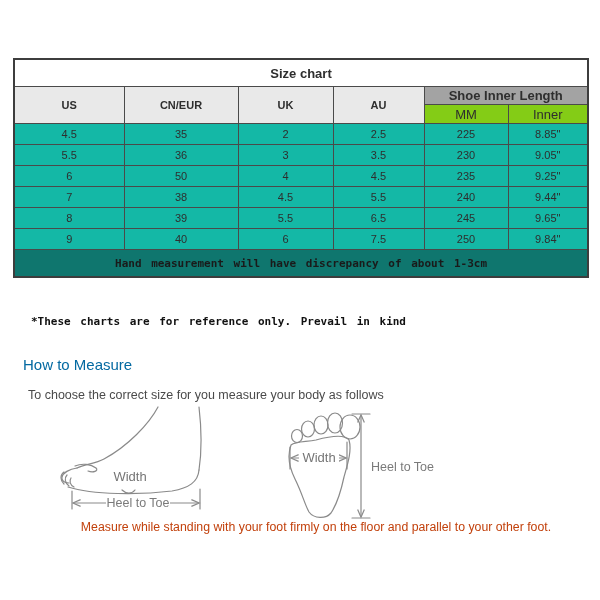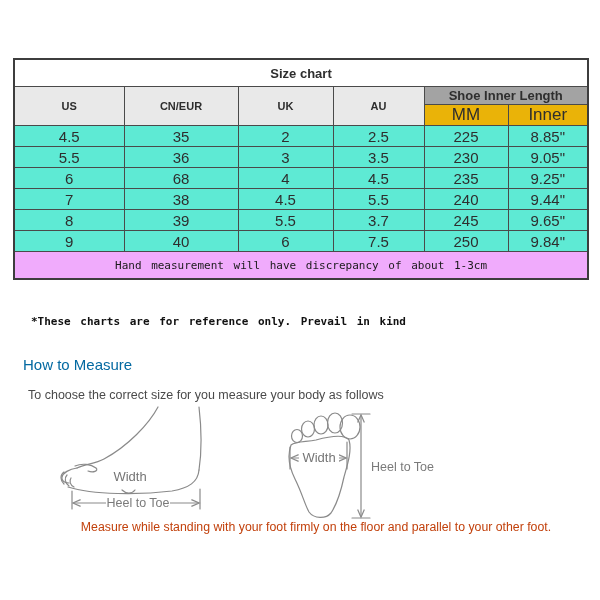"MM" .size-table .sub-head { background: #eab308 -> #84cc16; font-size: 17px -> 13px }
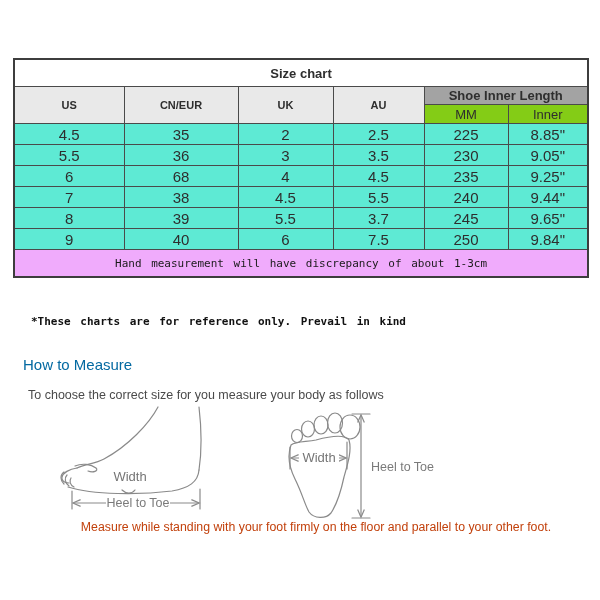"4.5" .size-table .data-row td { background: #5eead4 -> #14b8a6; font-size: 15px -> 11px }
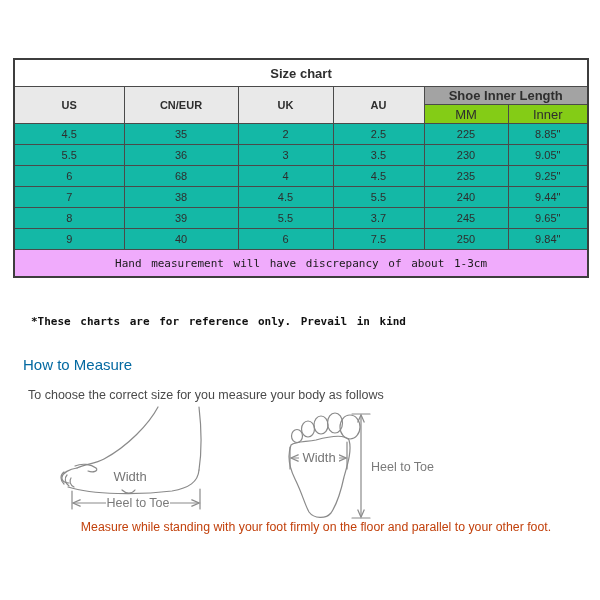"68" td { text: 68 -> 50 }
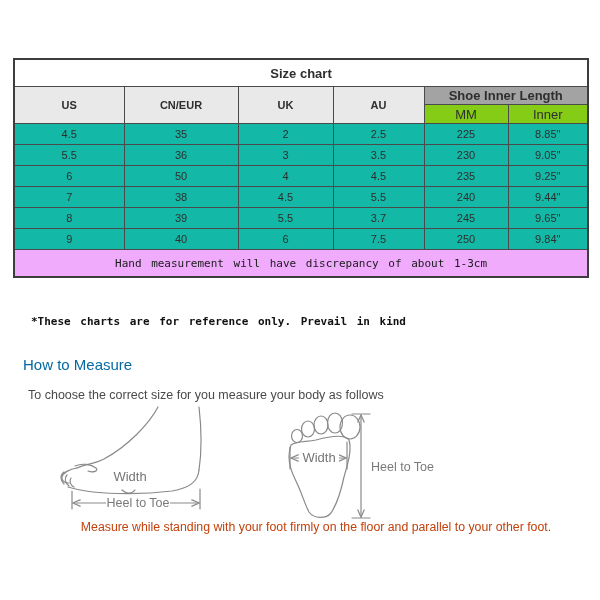"3.7" td { text: 3.7 -> 6.5 }
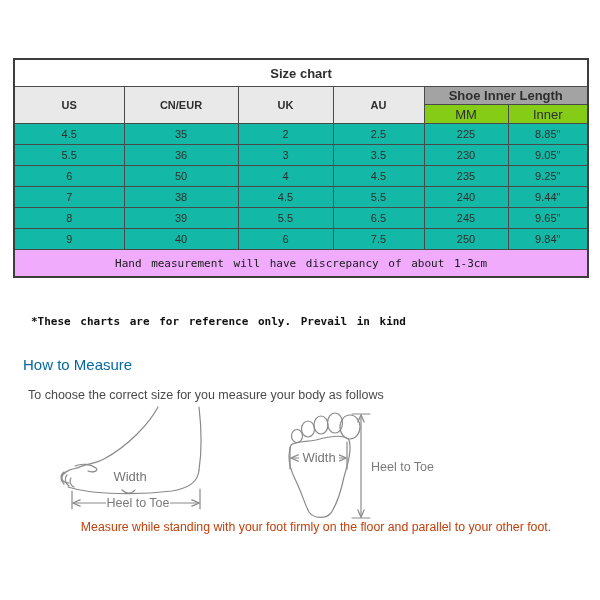"Hand measurement will have discrepancy" .size-table .footer-row td { background: #f0abfc -> #0f766e; font-weight: normal -> bold }
